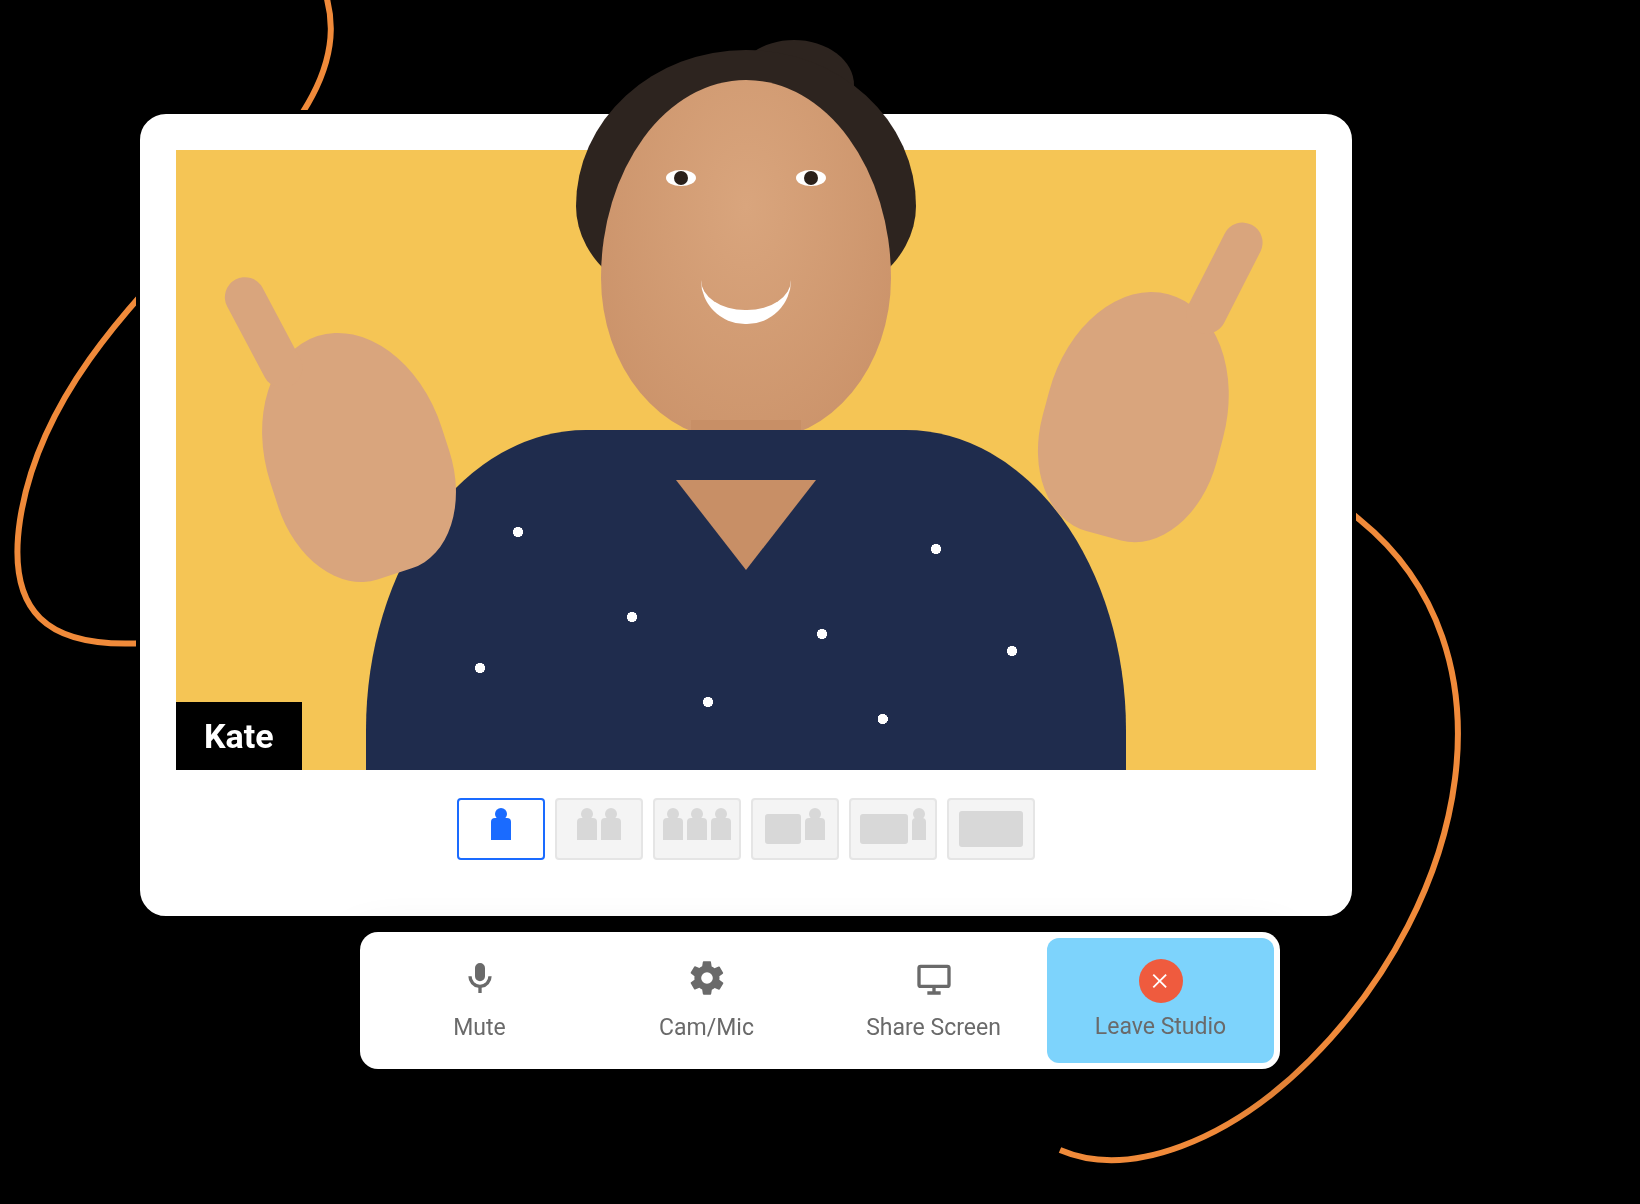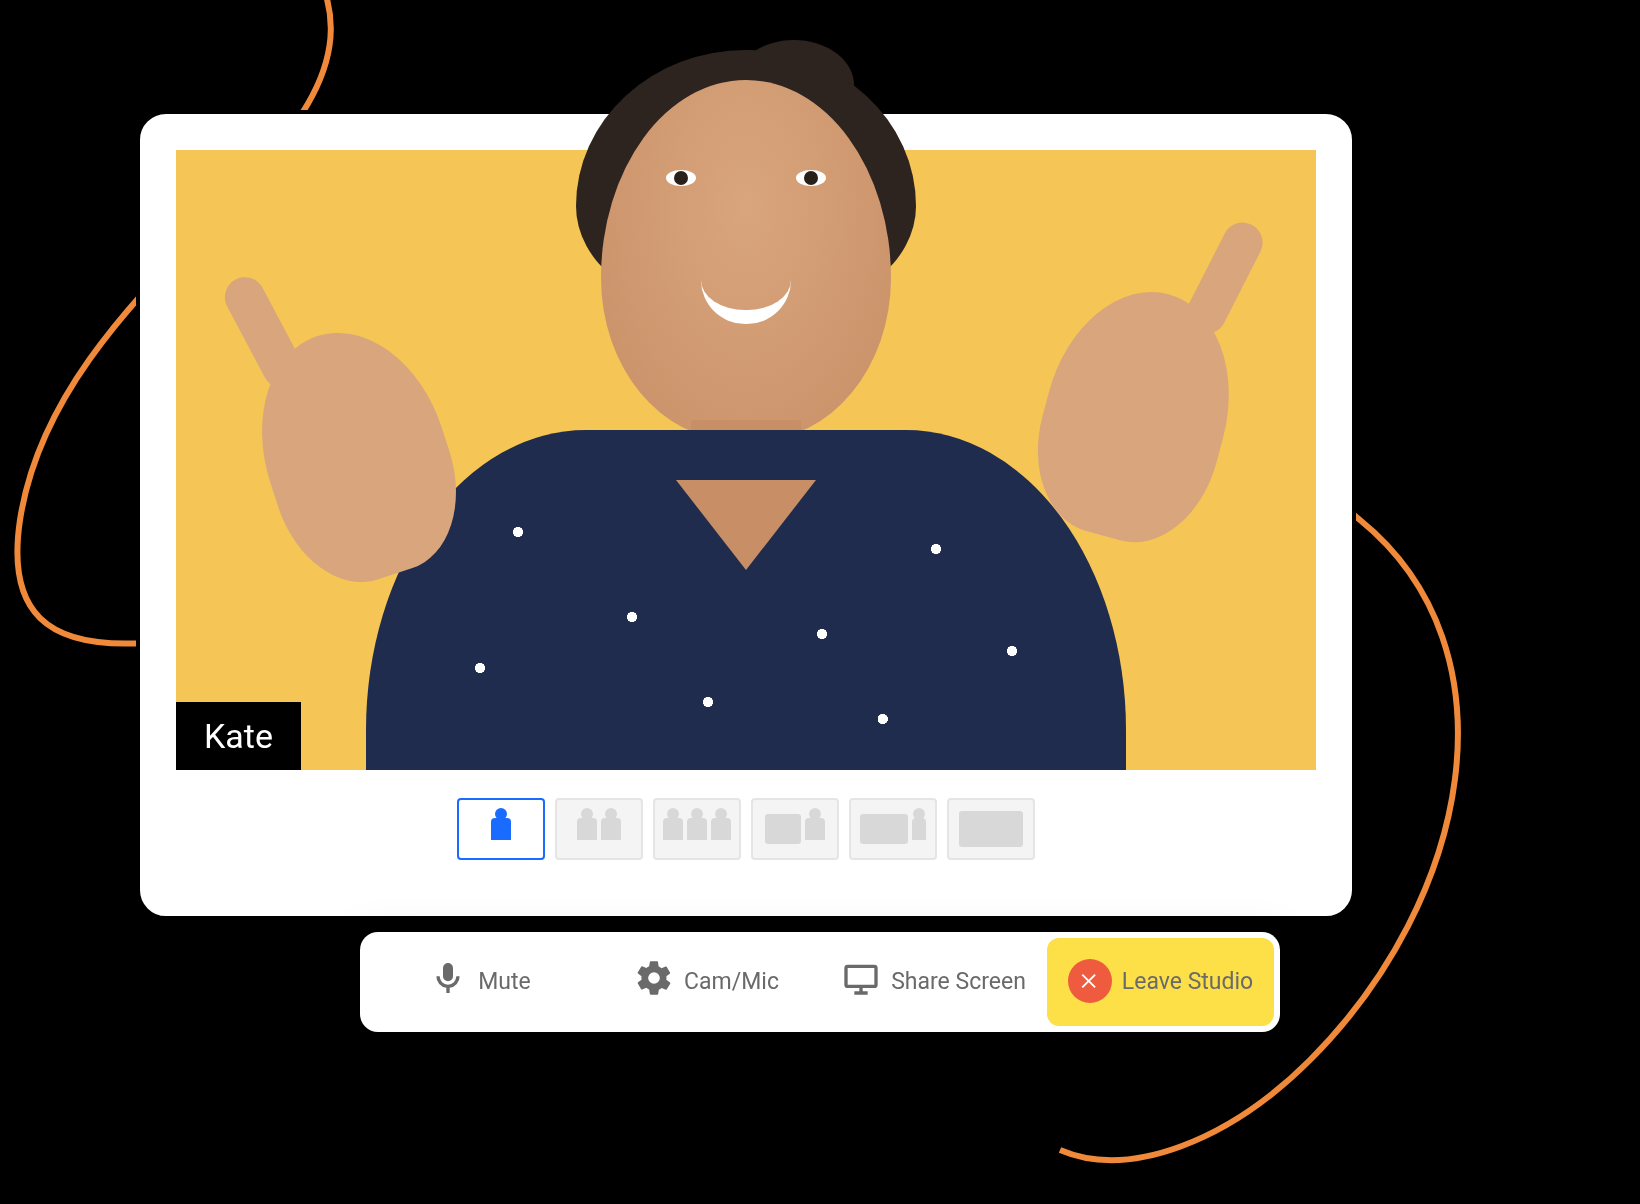"Kate" .name-tag { font-weight: 400 -> 700 }
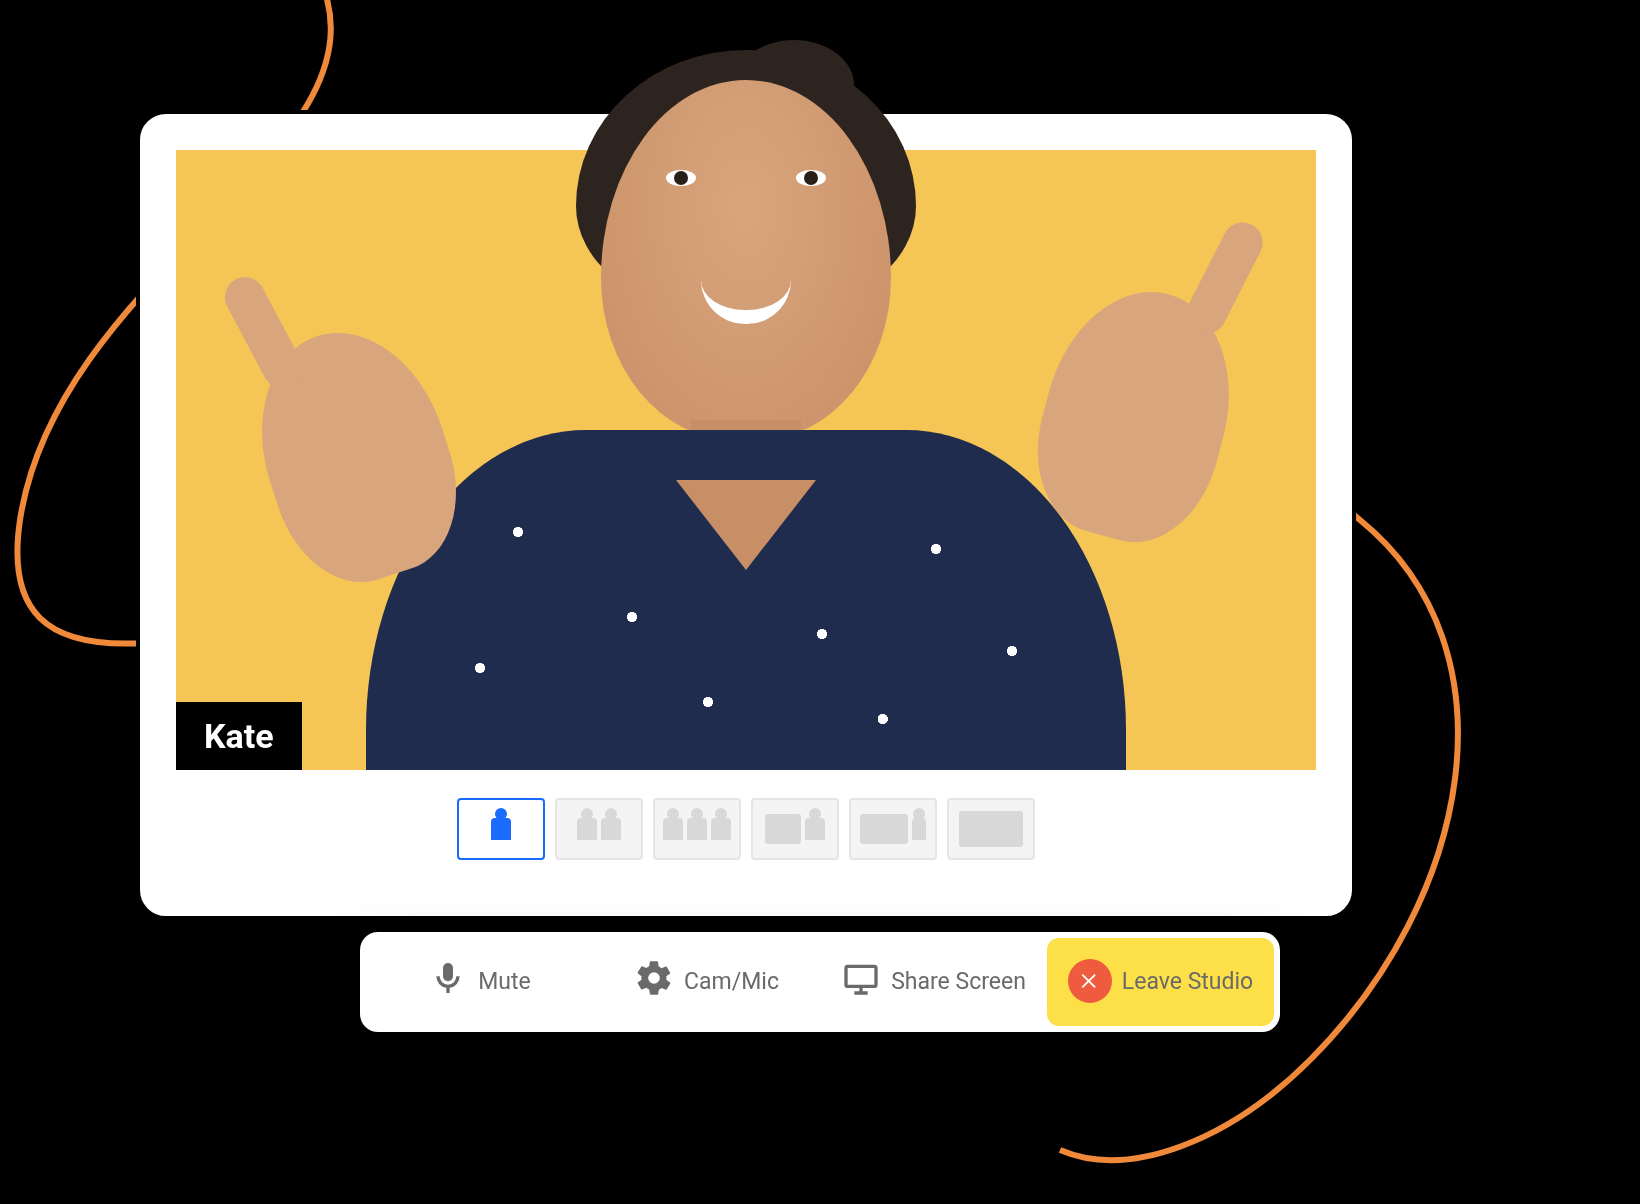"Mute" .tool { flex-direction: row -> column }
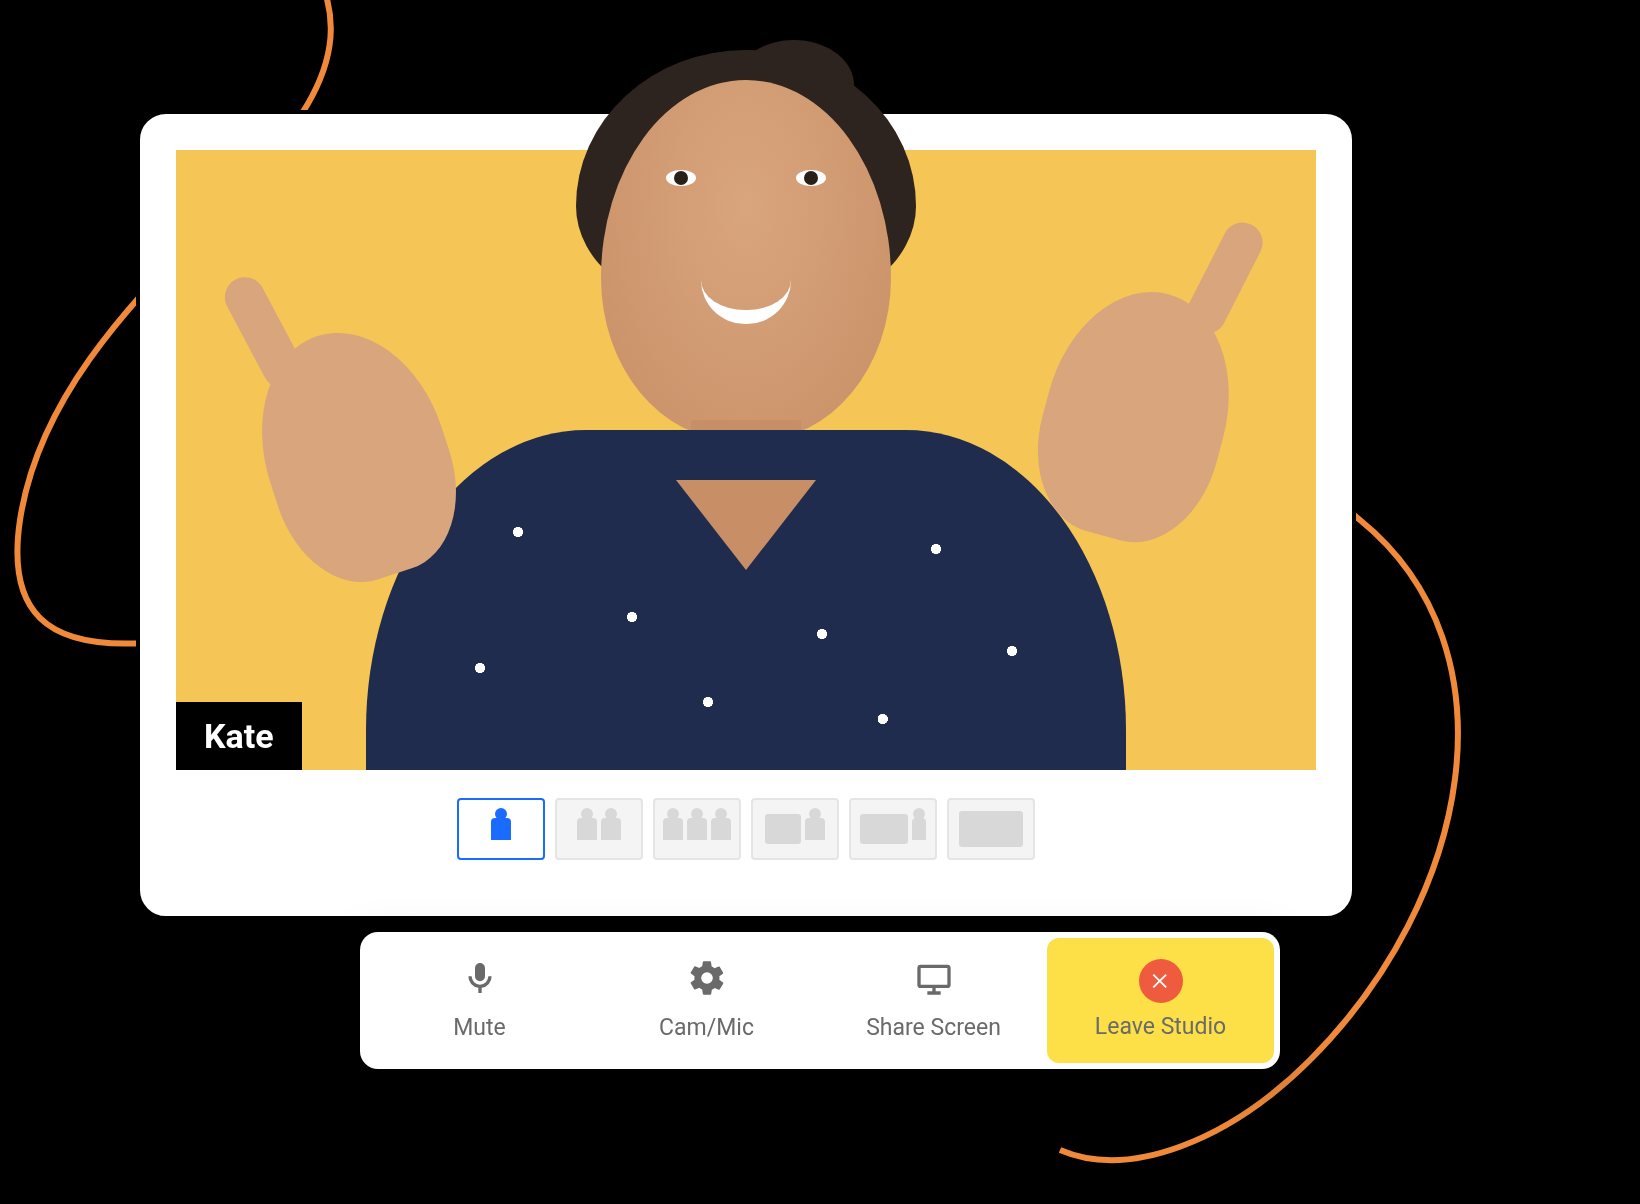"Leave Studio" .tool.leave { background: #fde047 -> #7dd3fc }
